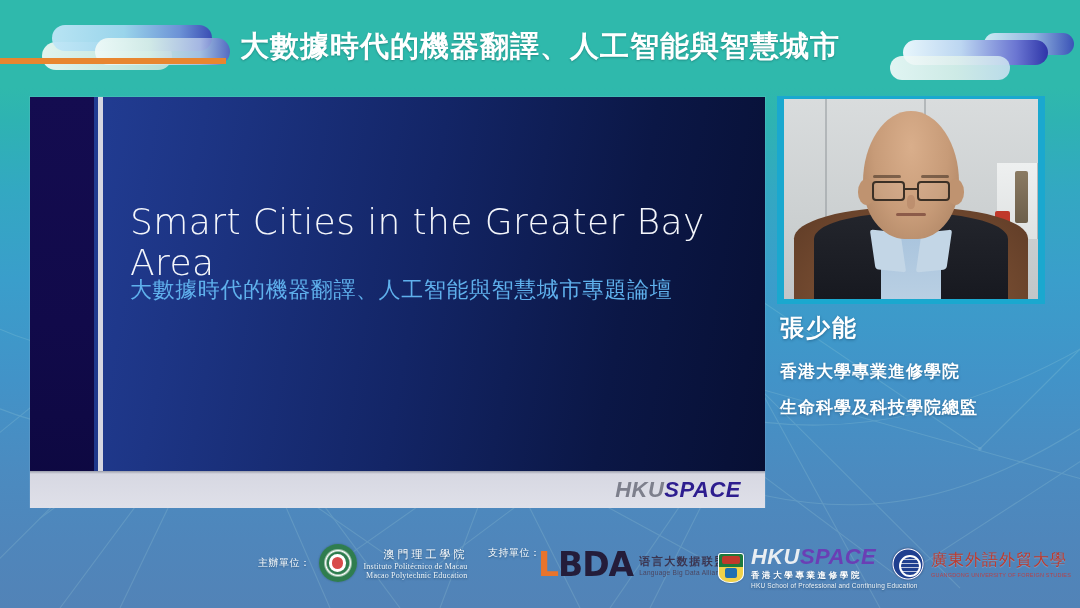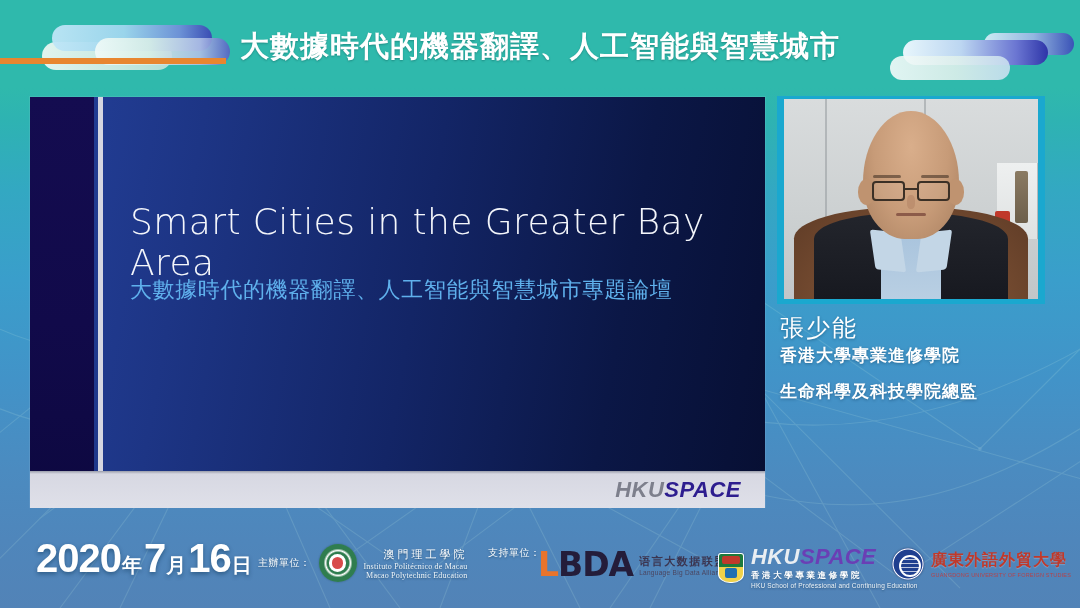"張少能" #speaker .sp-name { font-weight: normal -> bold; margin-bottom: none -> 16px }
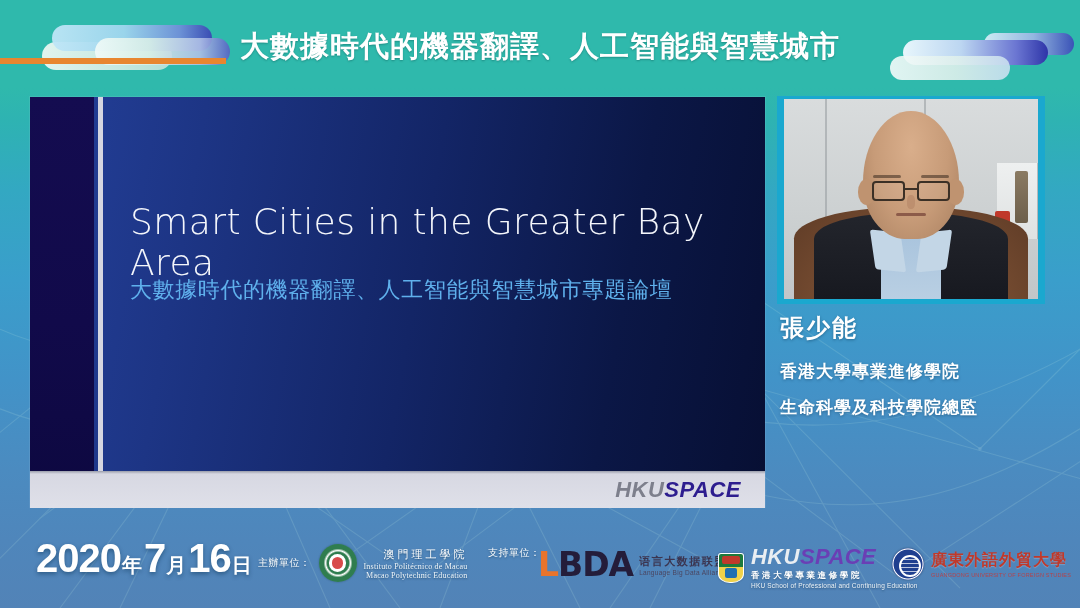"2020年7月16日" div { html: <div> <span>2020</span><span>年</span><span>7</span><span>月</span><span>16</span><span>日</span> </div> -> none }
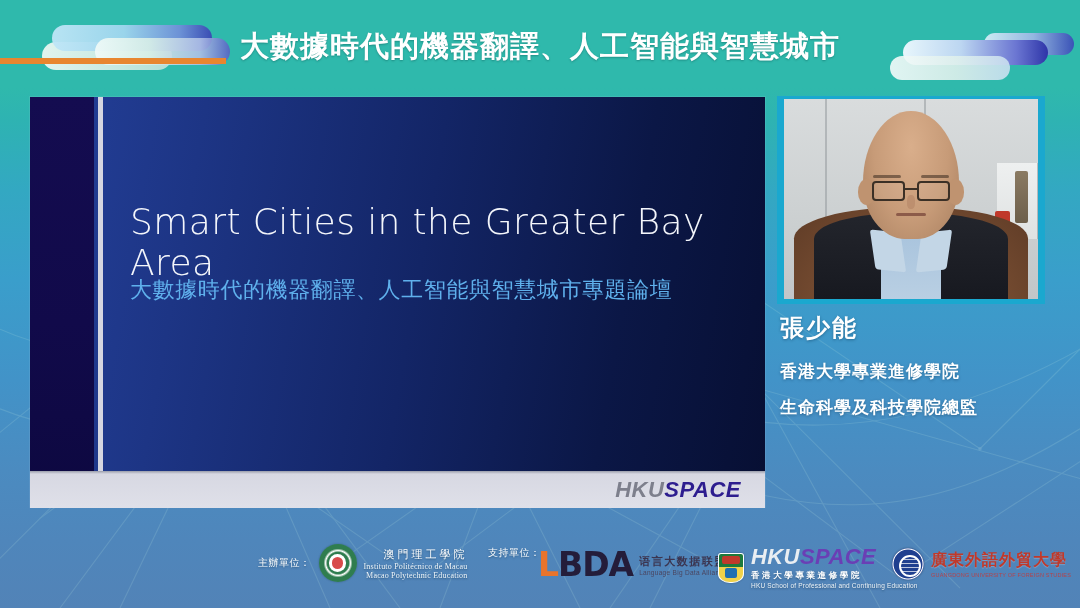"廣東外語外貿大學" .gdufs-cn { font-weight: bold -> normal }
